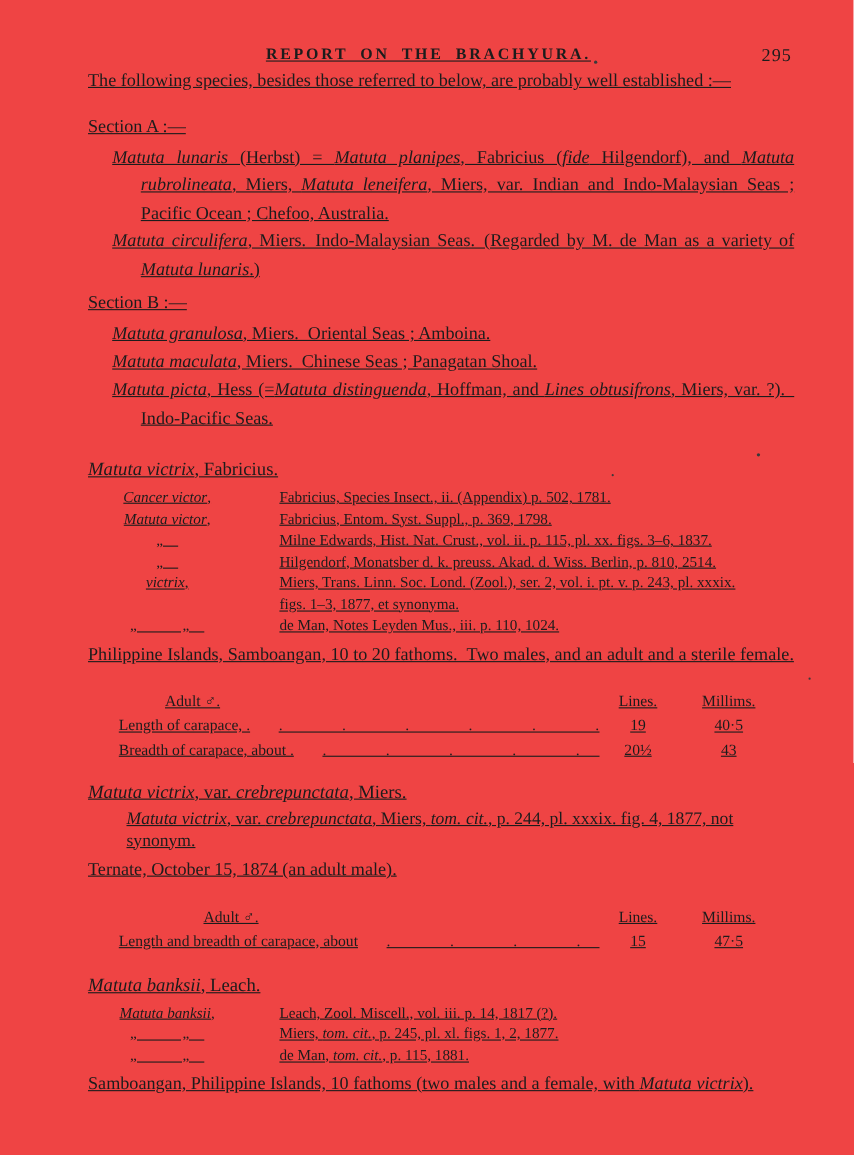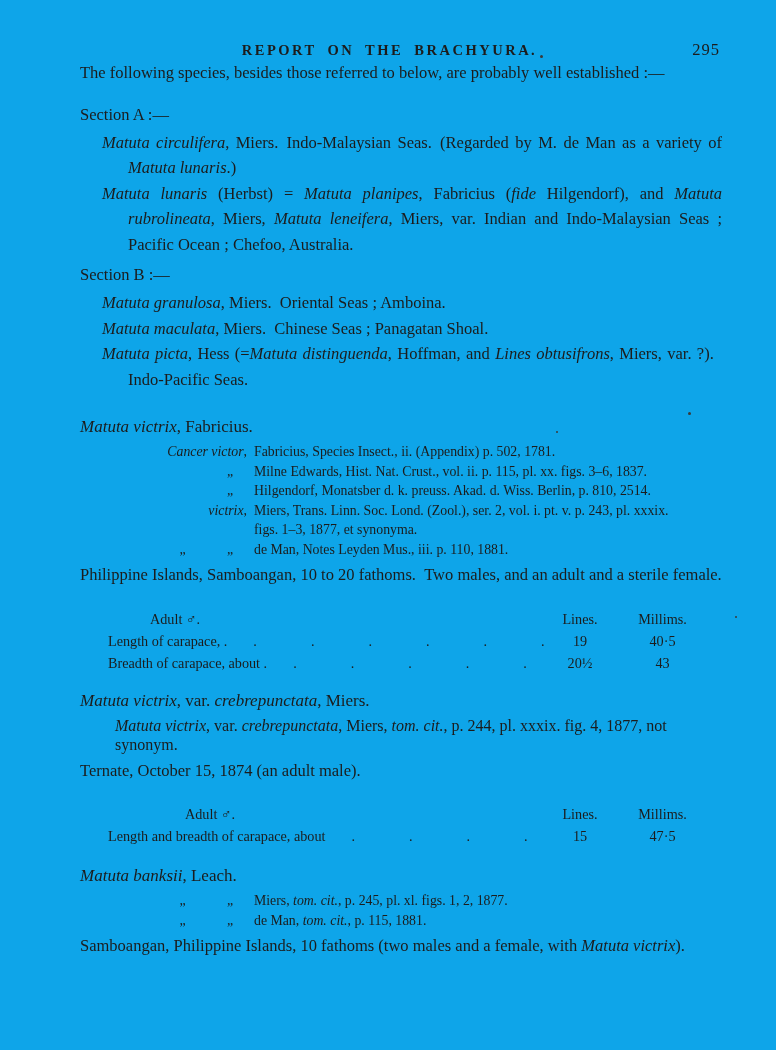"REPORT ON THE BRACHYURA." .page { background: #0ea5e9 -> #ef4444; text-decoration: none -> underline }
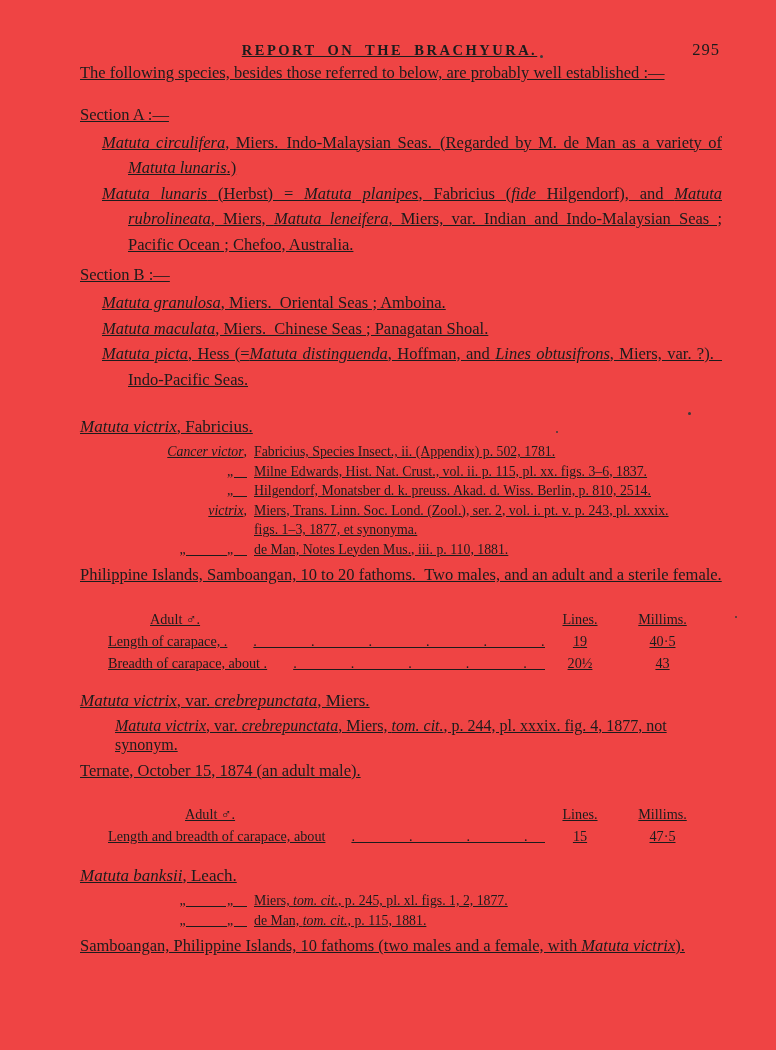"Matuta circulifera, Miers." p.species-item { order: before "Matuta lunaris (Herbst) = Matuta" -> after "Matuta lunaris (Herbst) = Matuta" }
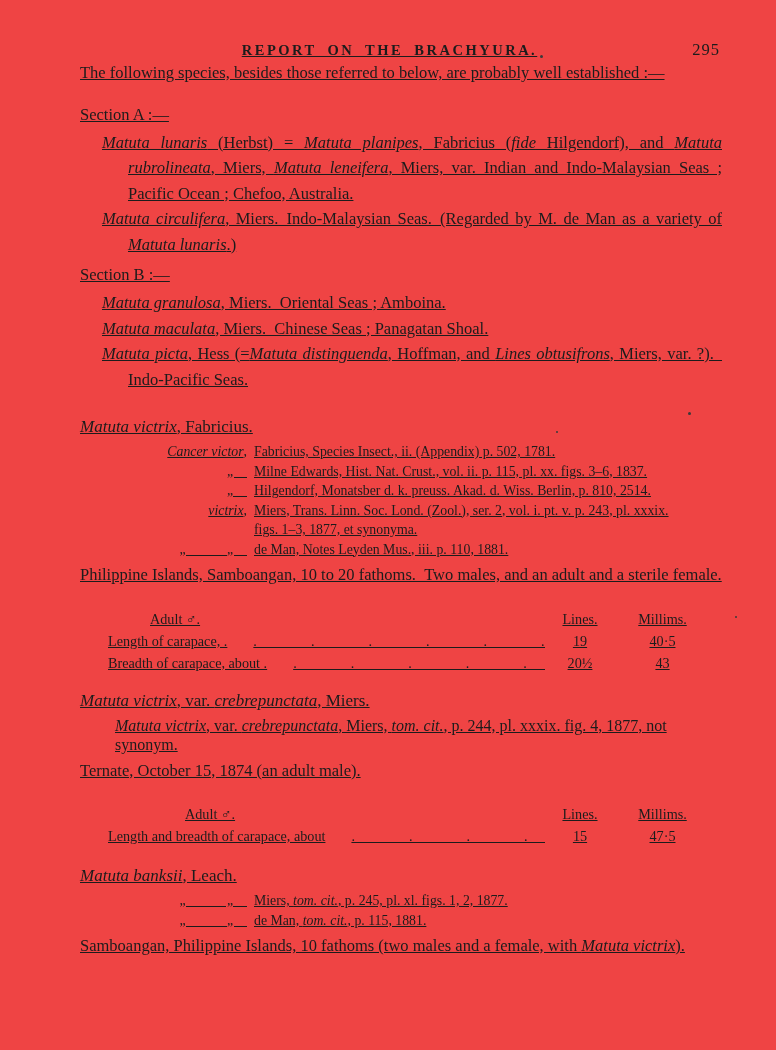"Cancer victor," .cite-name { text-align: right -> center }
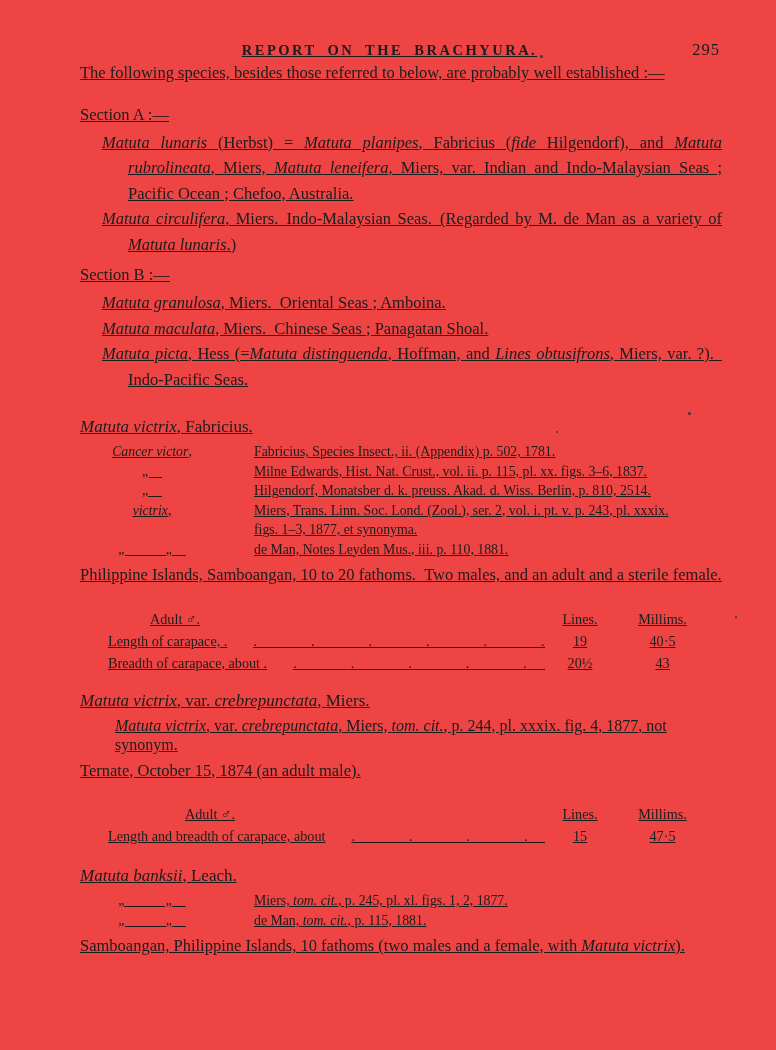"Matuta victor," div.cite-row { html: none -> <div> <span><i>Matuta victor</i>,</span> <span>Fabricius, Entom. Syst. Suppl., p. 369, 1798.</span> </div> }
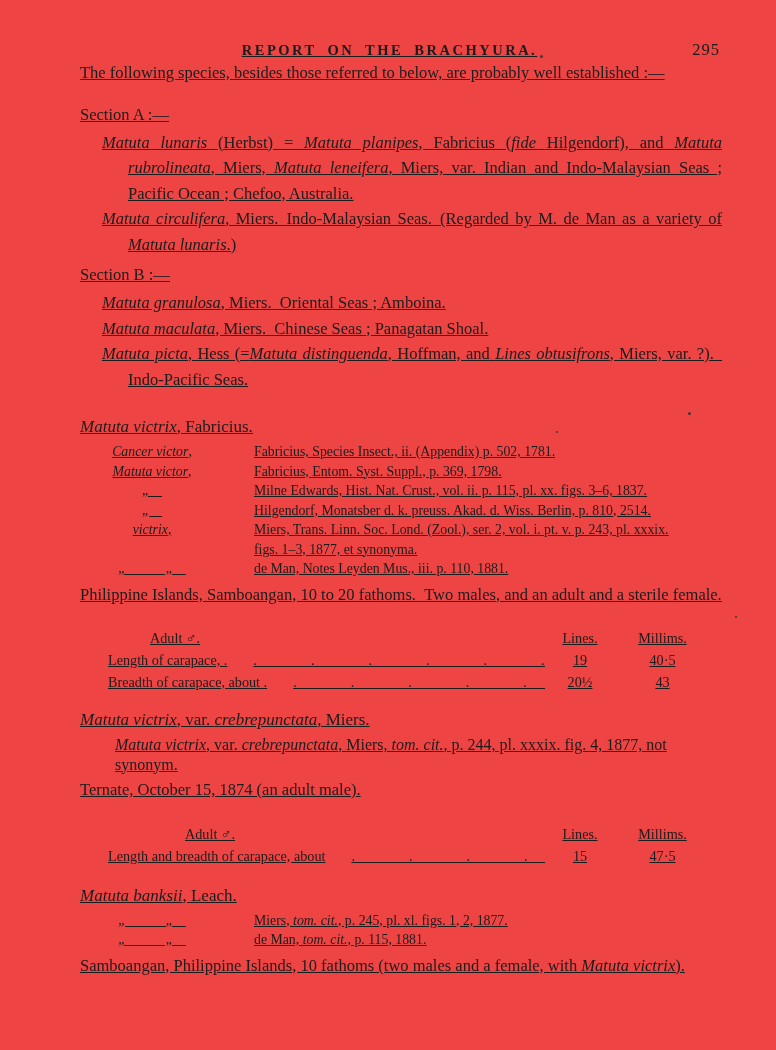"de Man, Notes Leyden Mus.," span.cite-text { text: 1881 -> 1024 }
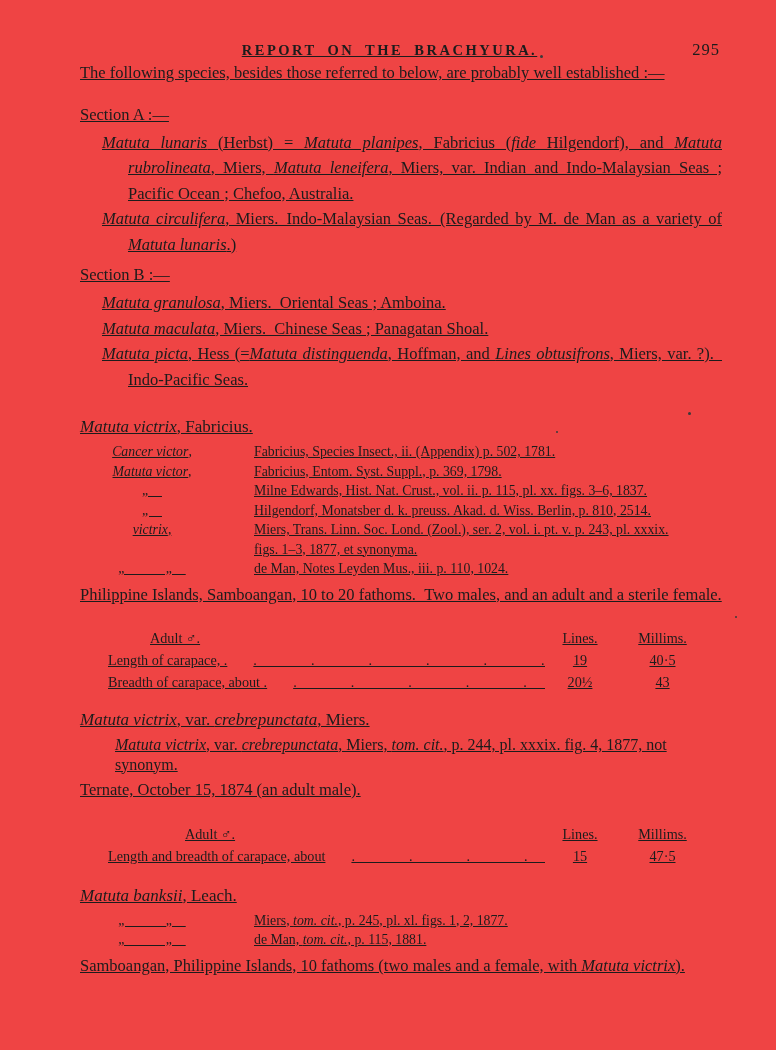"Matuta banksii," div.cite-row { html: none -> <div> <span><i>Matuta banksii</i>,</span> <span>Leach, Zool. Miscell., vol. iii. p. 14, 1817 (?).</span> </div> }
